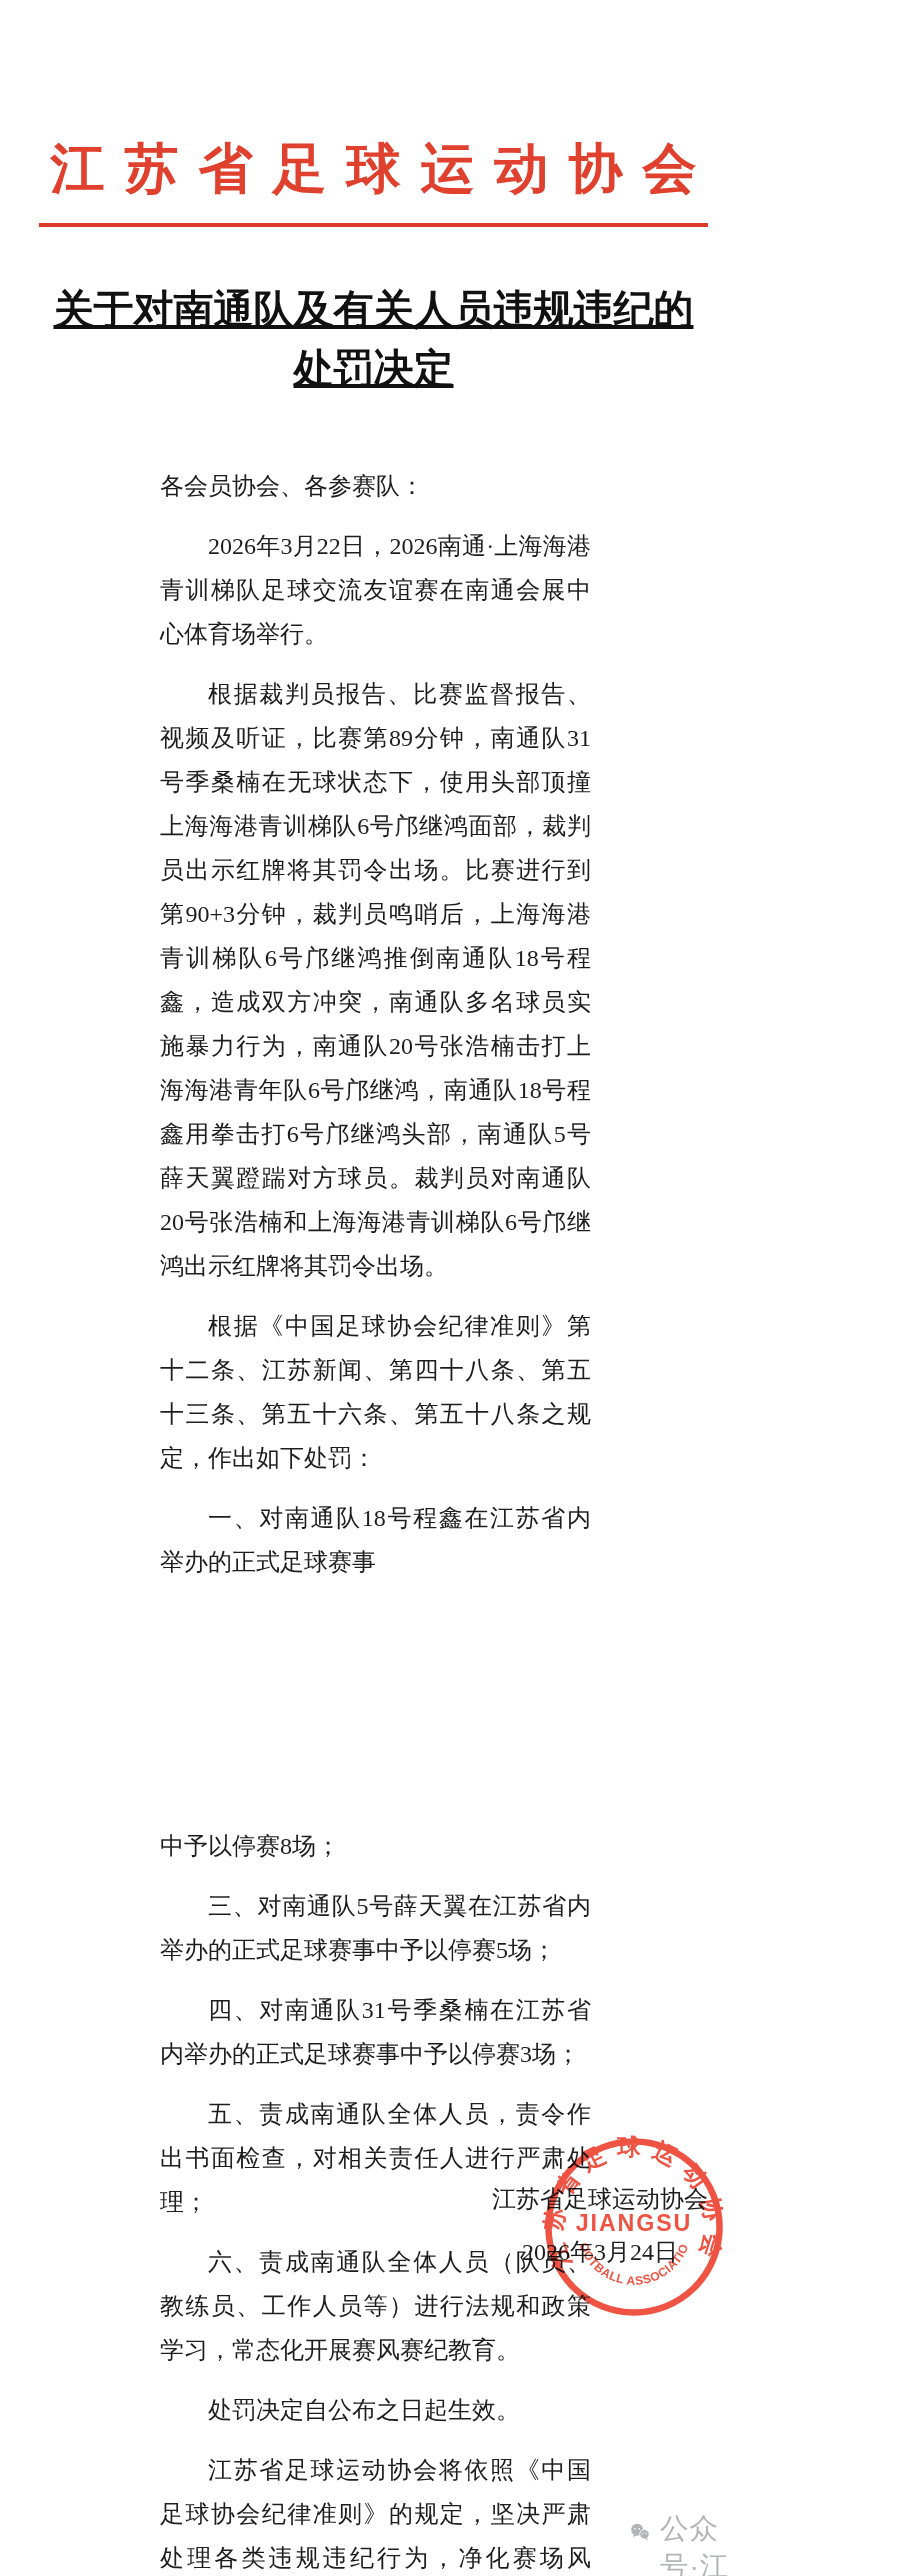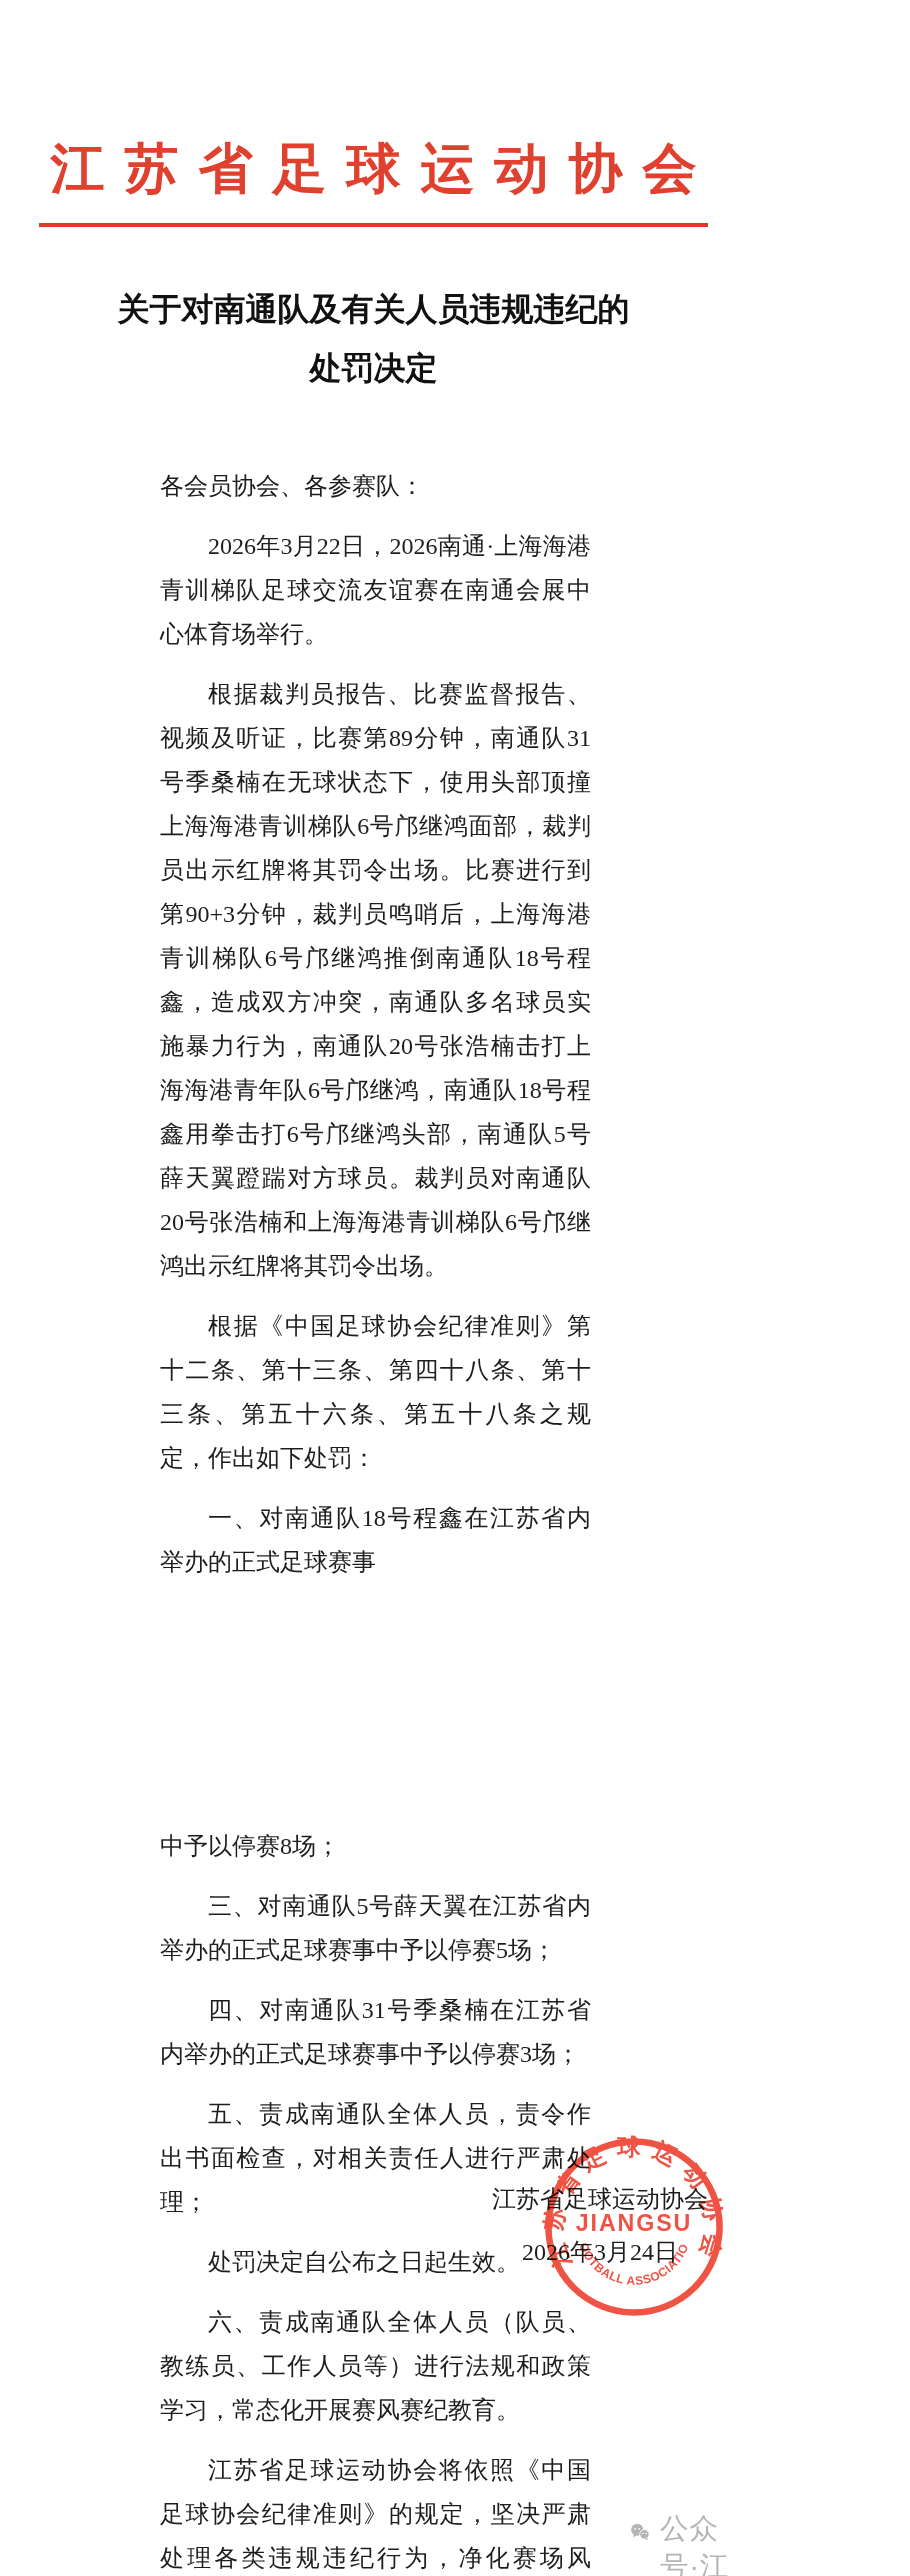"关于对南通队及有关人员违规违纪的" .doc-title { font-size: 32px -> 40px; text-decoration: none -> underline }
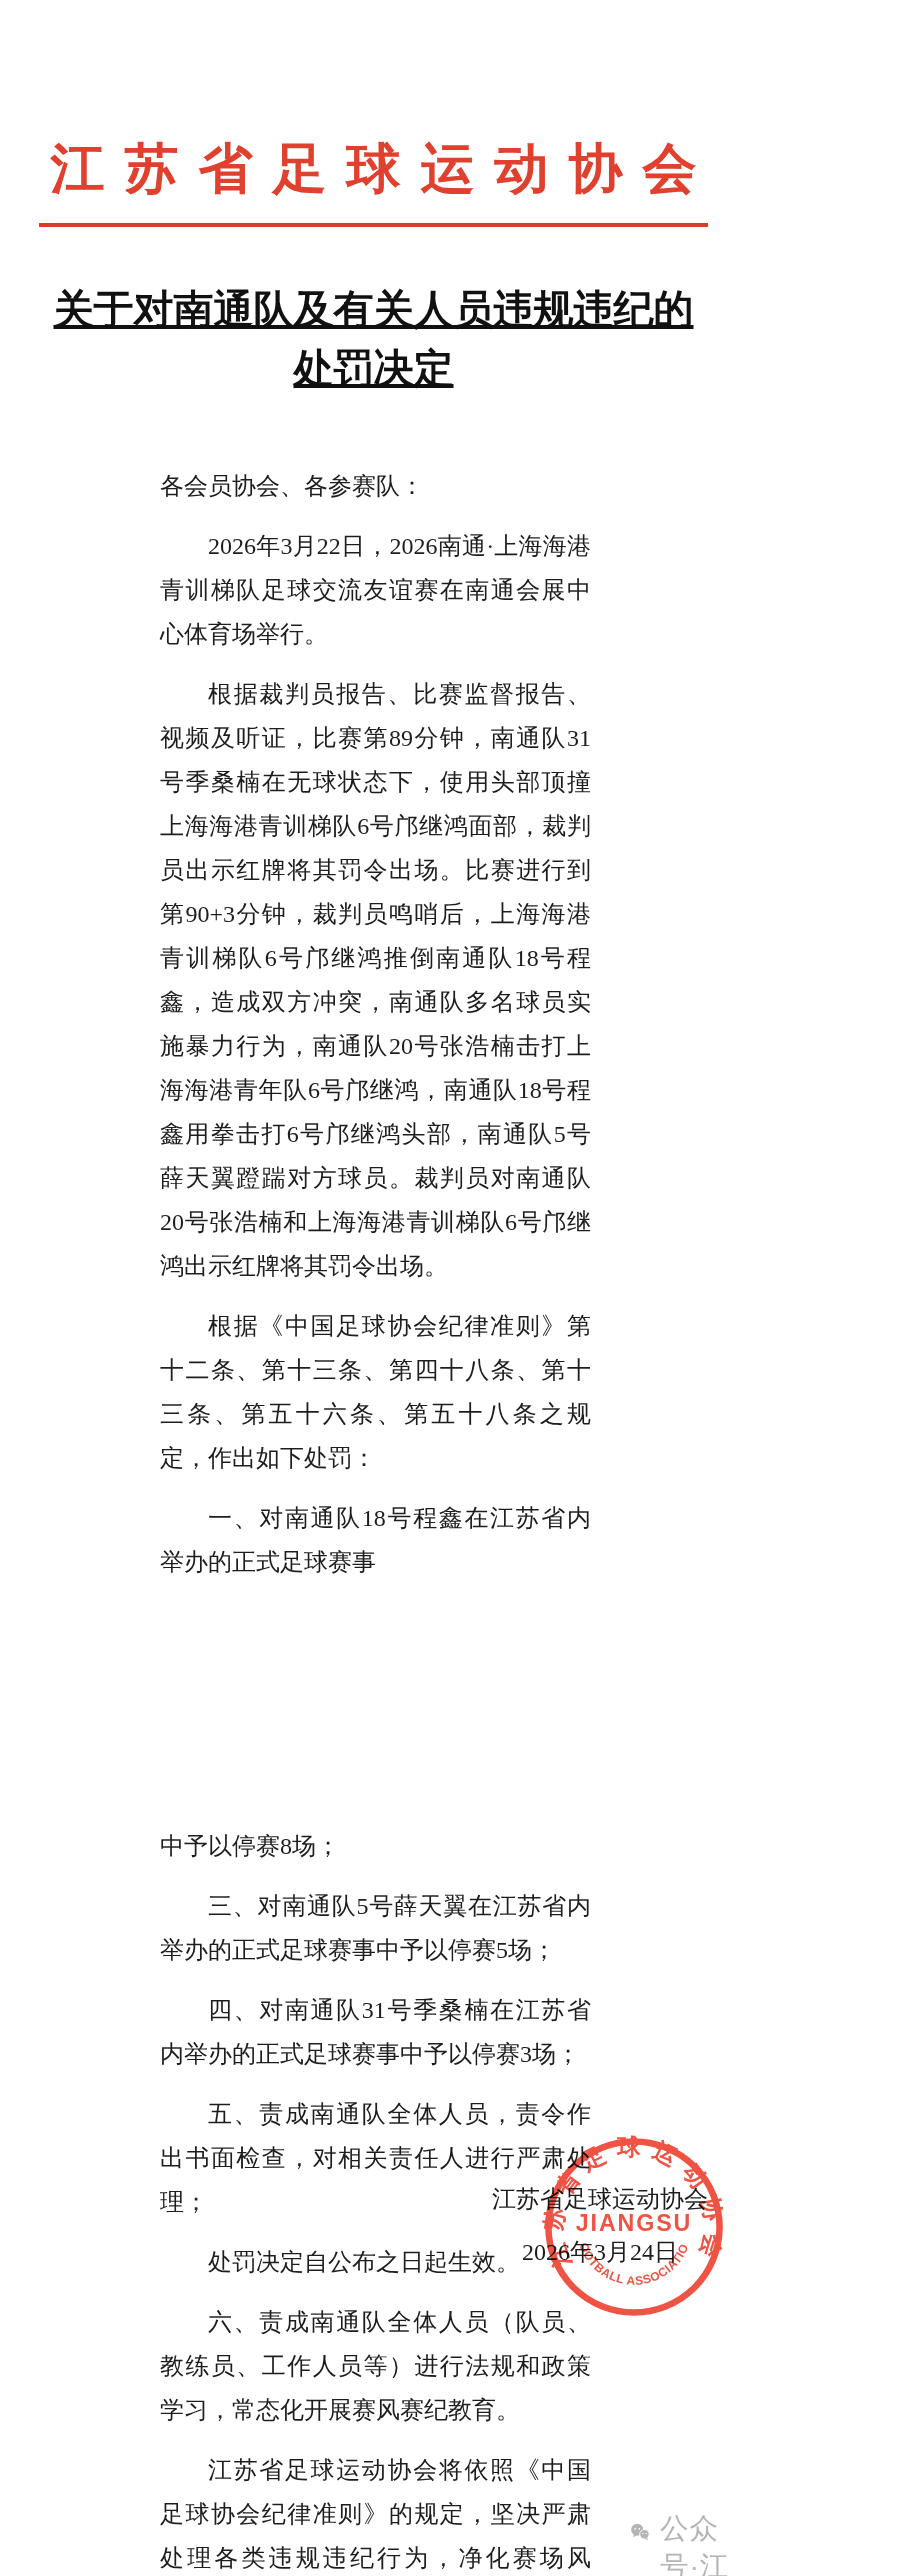"根据《中国足球协会纪律准则》第十二条、第十三条、第四十八条、第十三条、第五十六条" p.para { text: 第十三条、第四十八条、第 -> 江苏新闻、第四十八条、第五 }
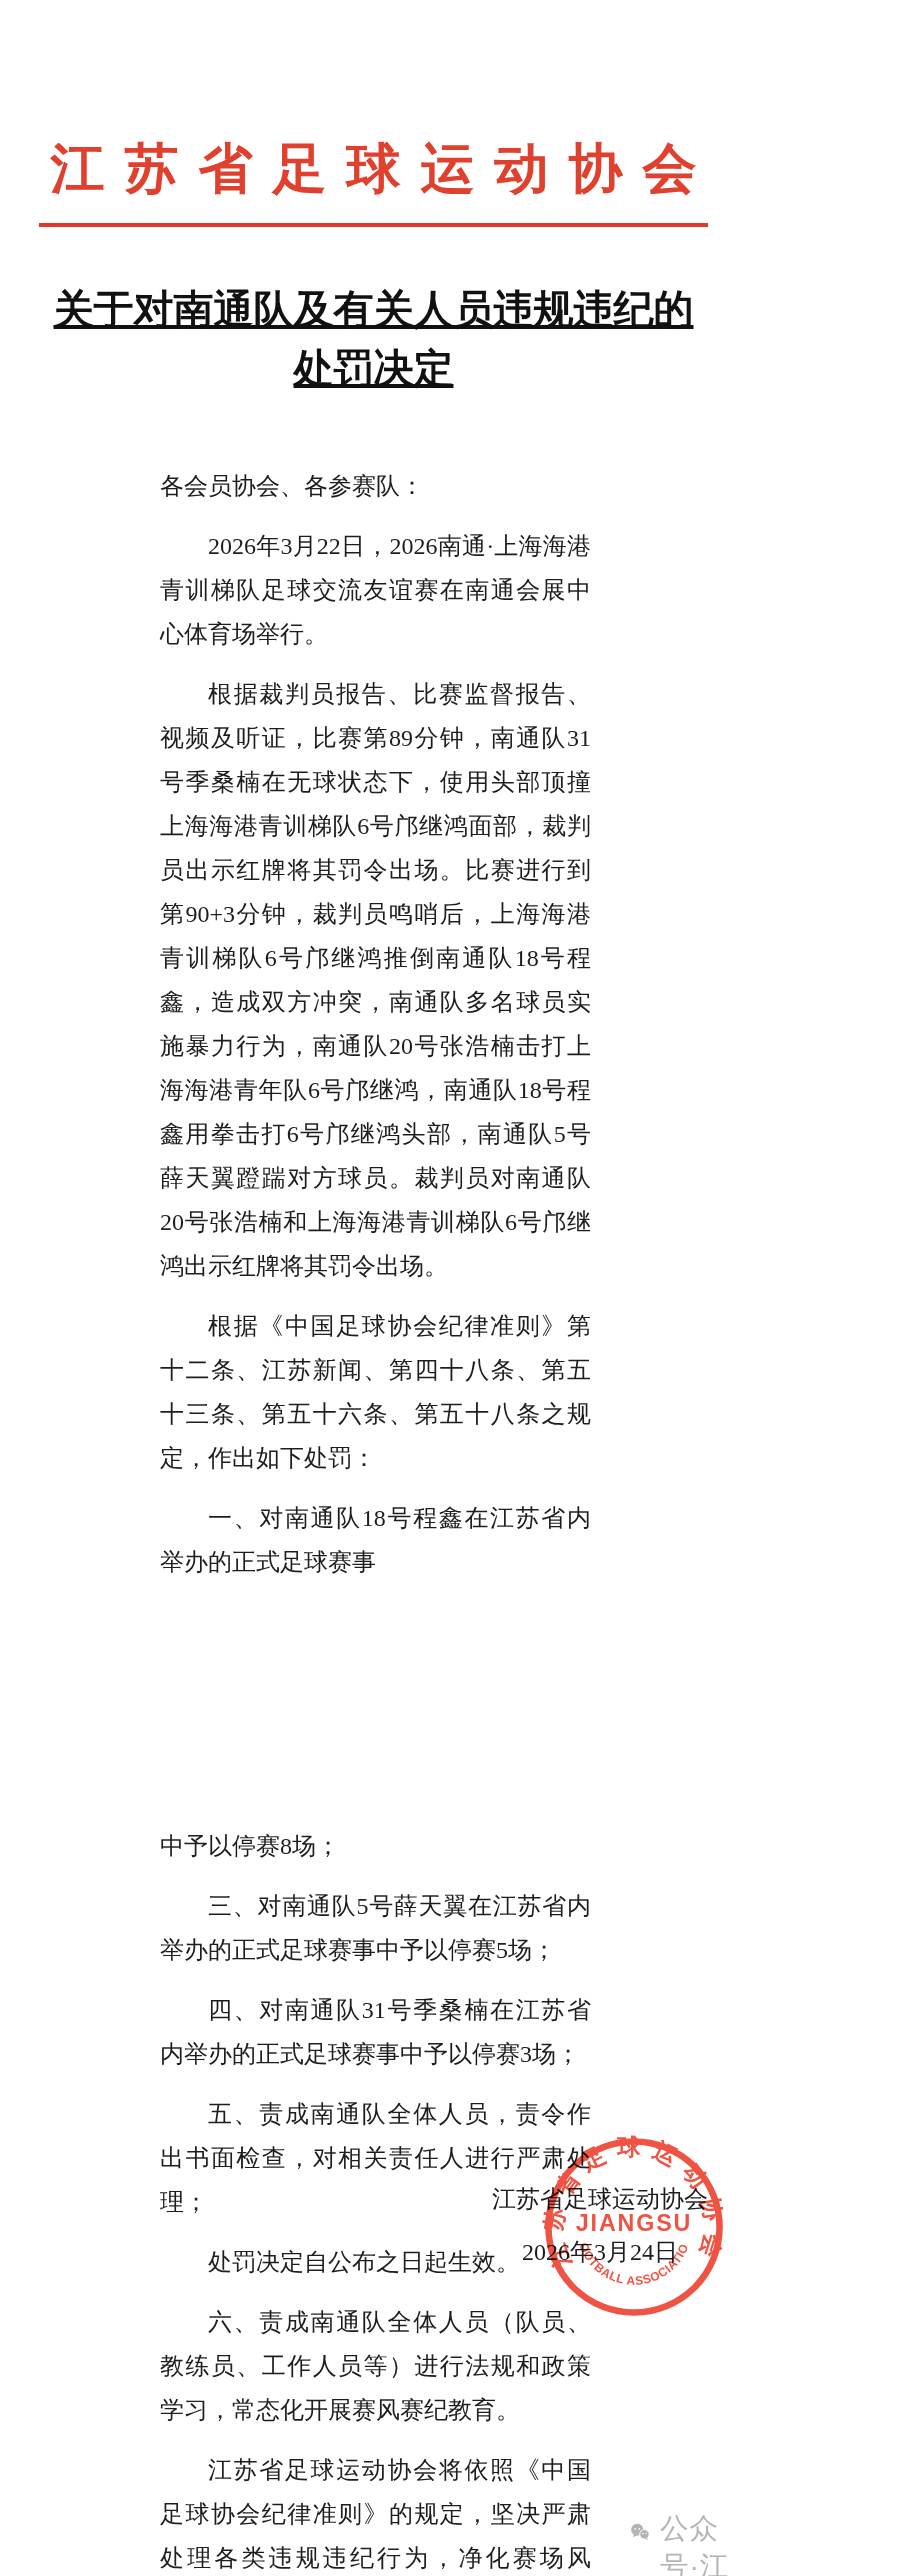"处罚决定自公布之日起生效。" p.para { order: before "六、责成南通队全体人员（队员、教练员、工作人员等）进行法规和政策学习，常态化开展" -> after "六、责成南通队全体人员（队员、教练员、工作人员等）进行法规和政策学习，常态化开展" }
